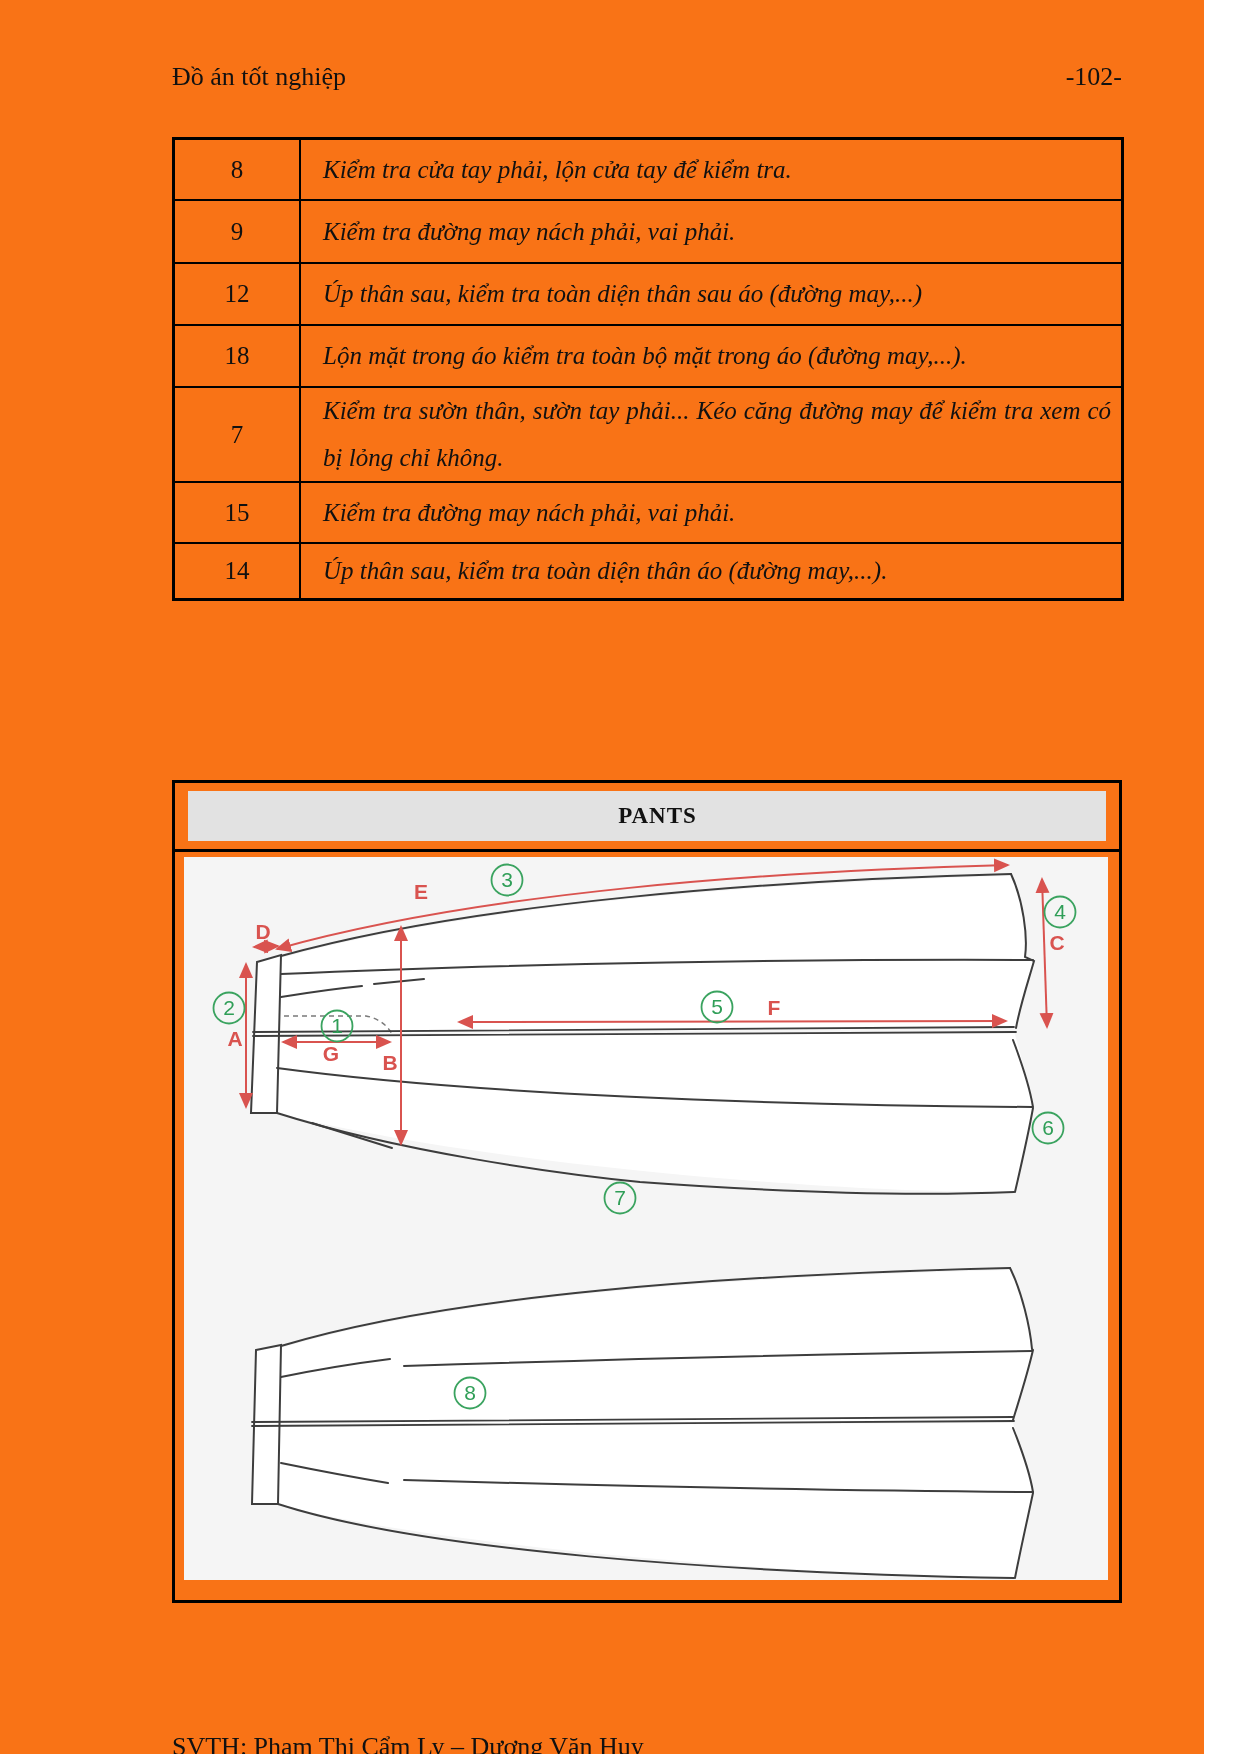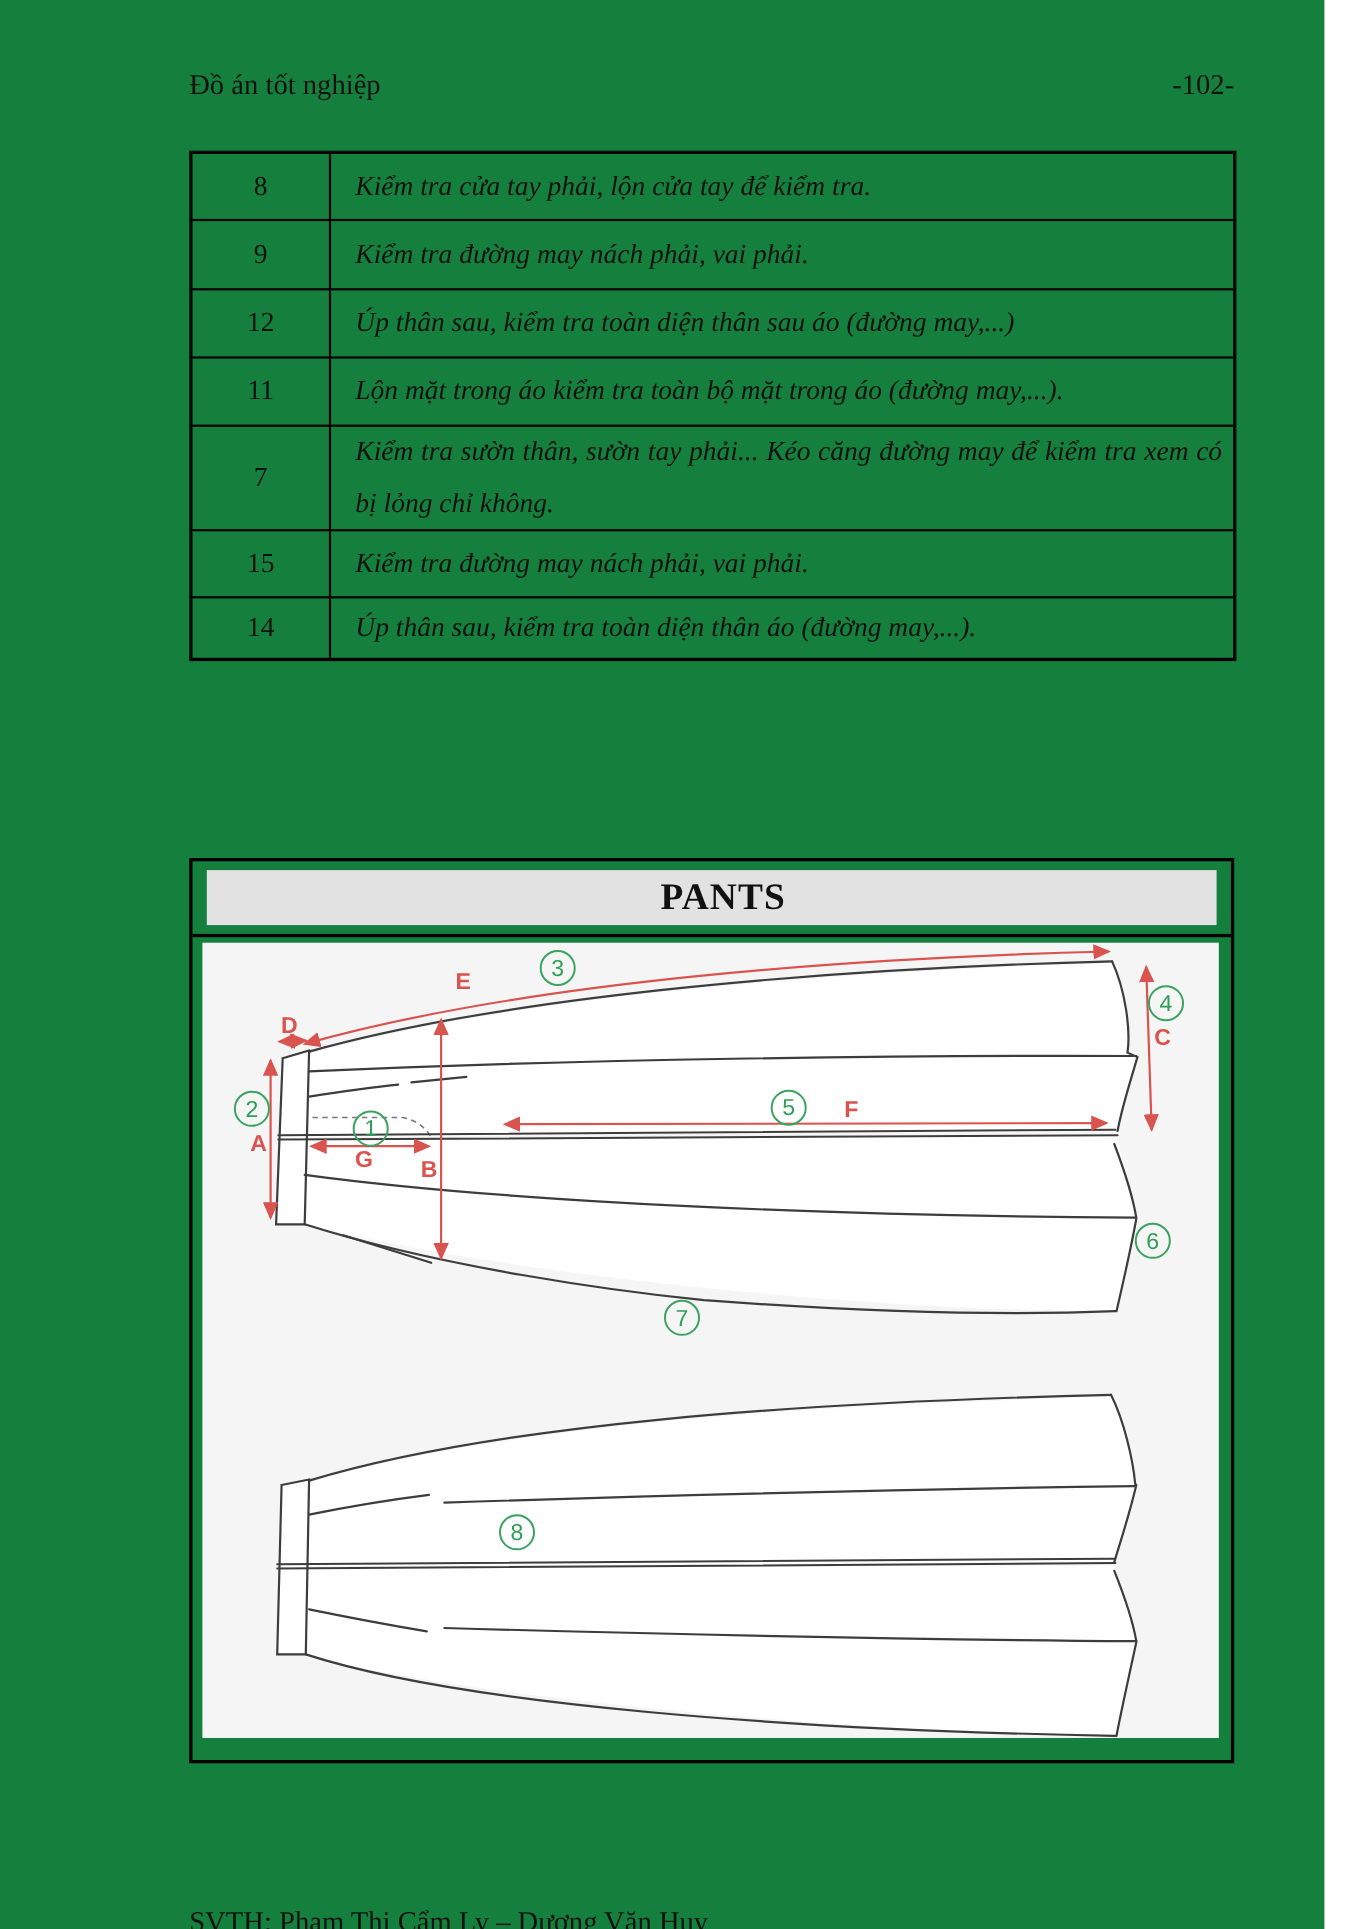"Đồ án tốt nghiệp" .page { background: #15803d -> #f97316 }
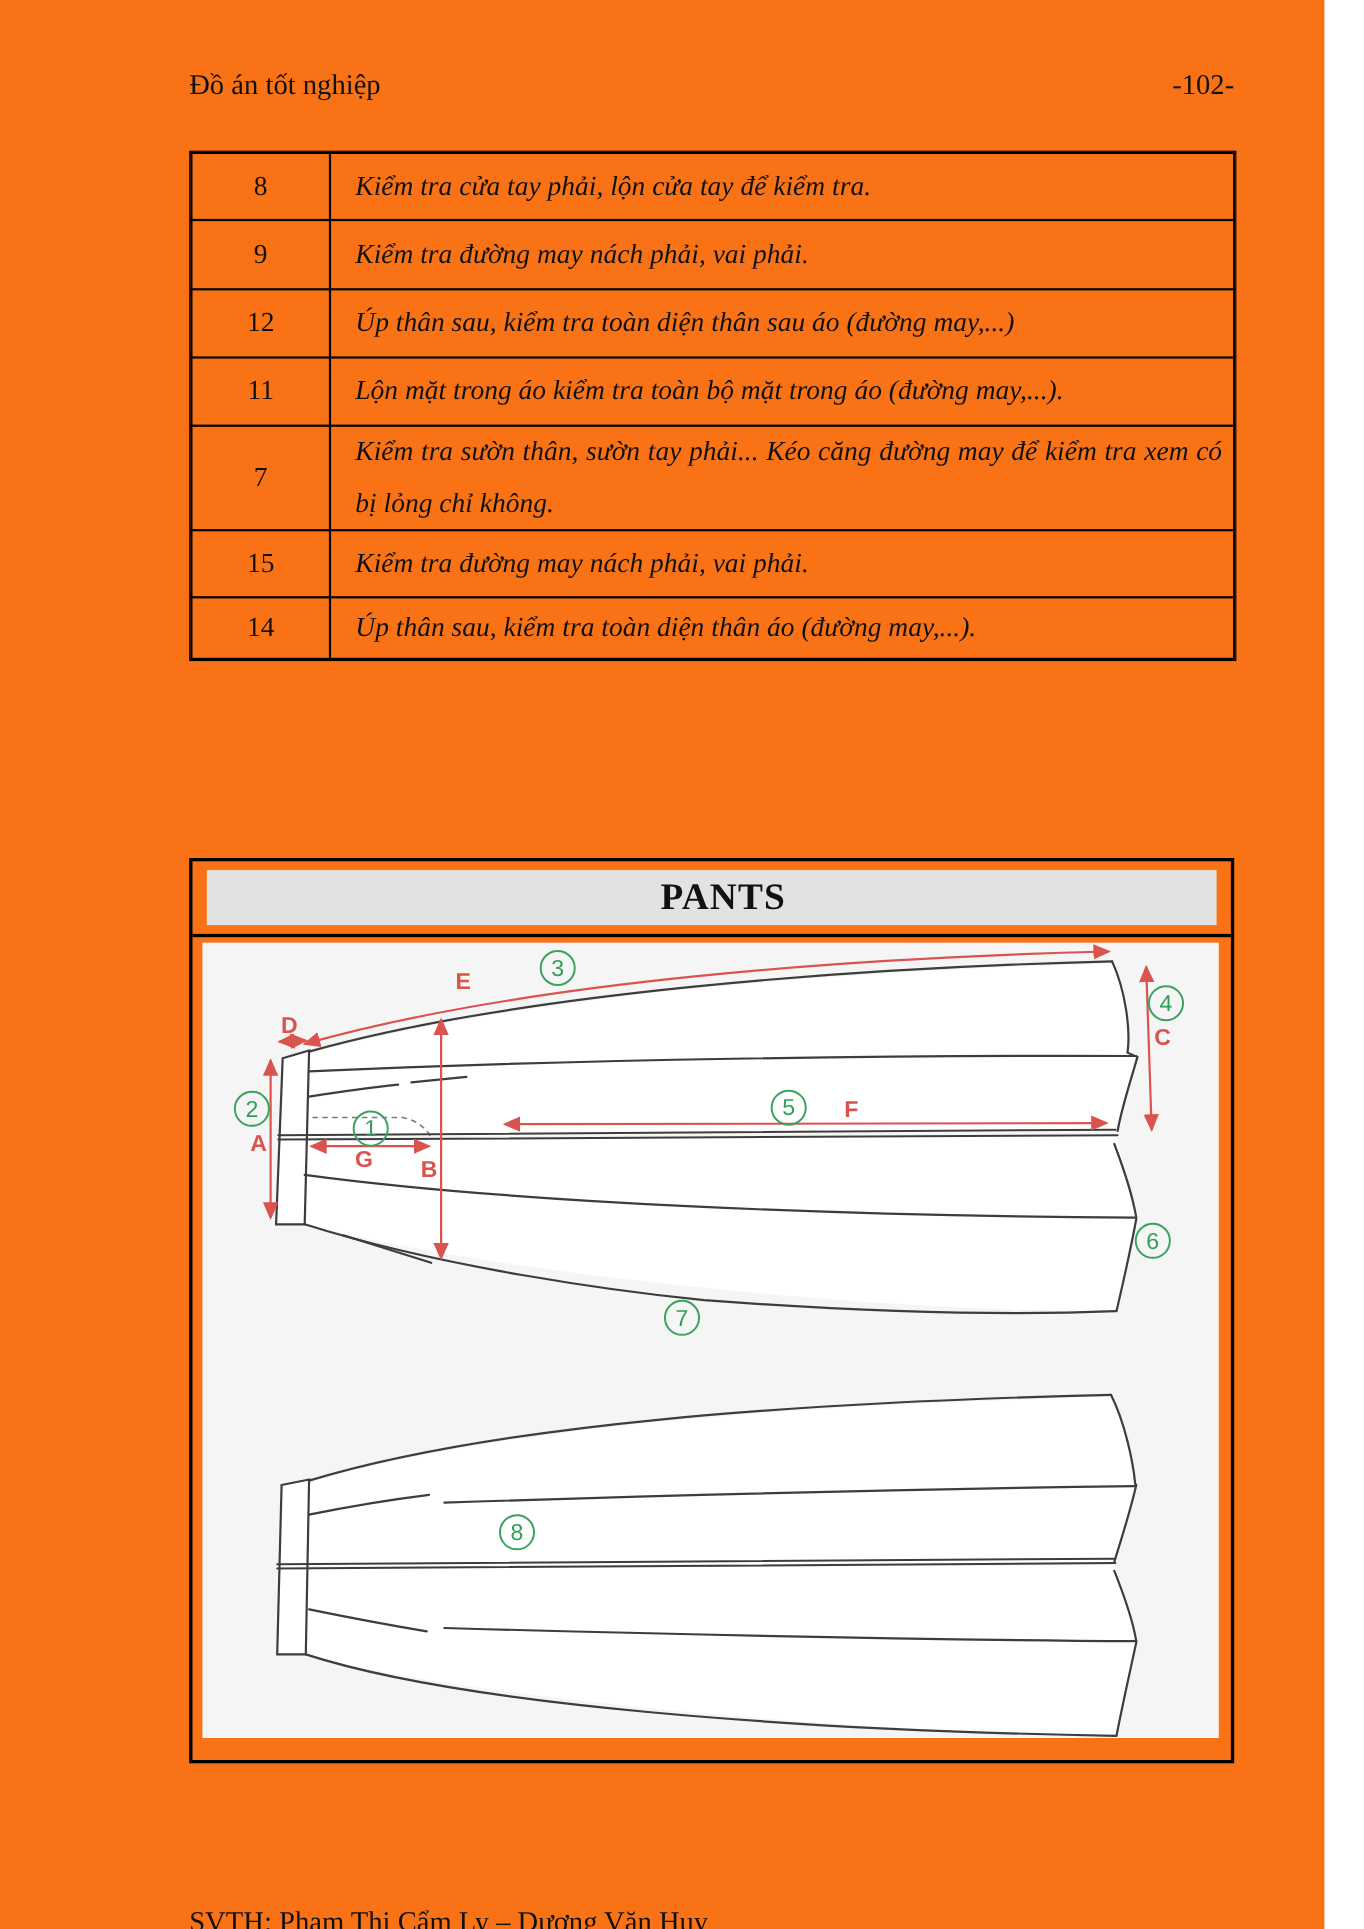"11" td.num { text: 11 -> 18 }
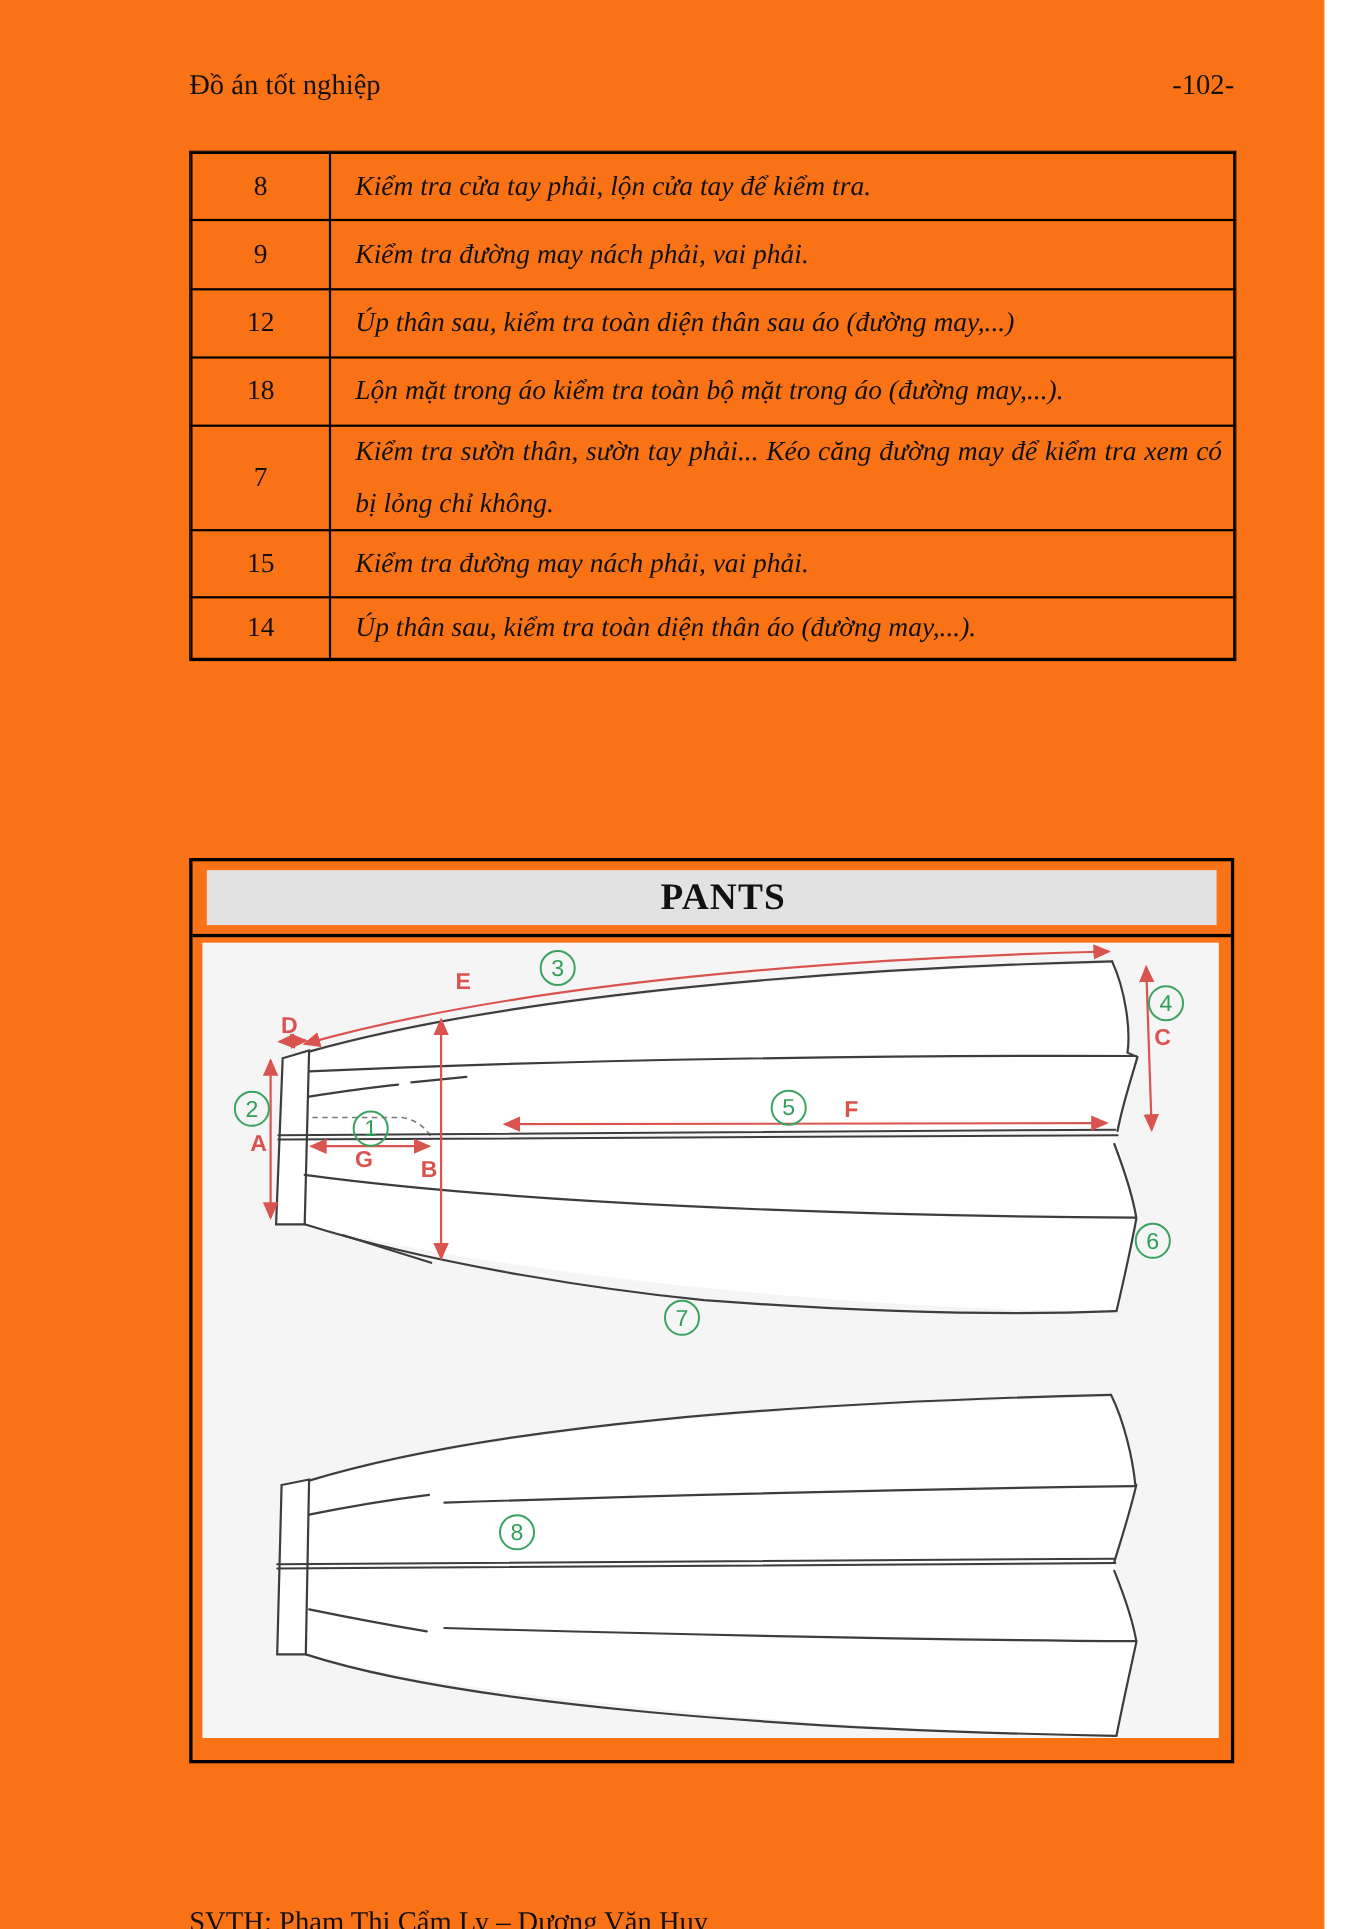"PANTS" .pants-bar { font-size: 34px -> 23px }
